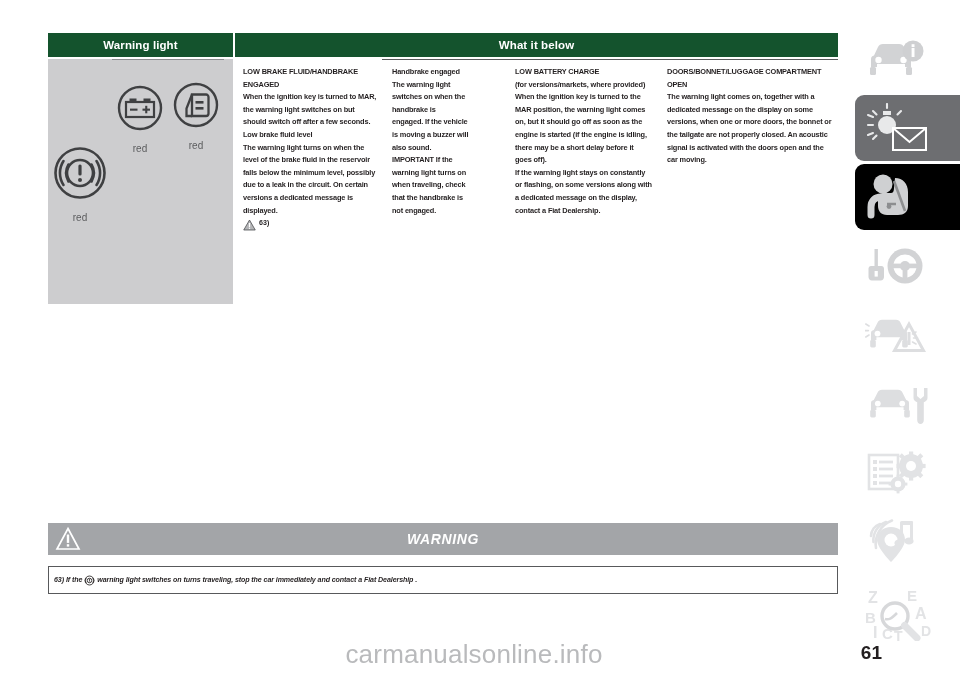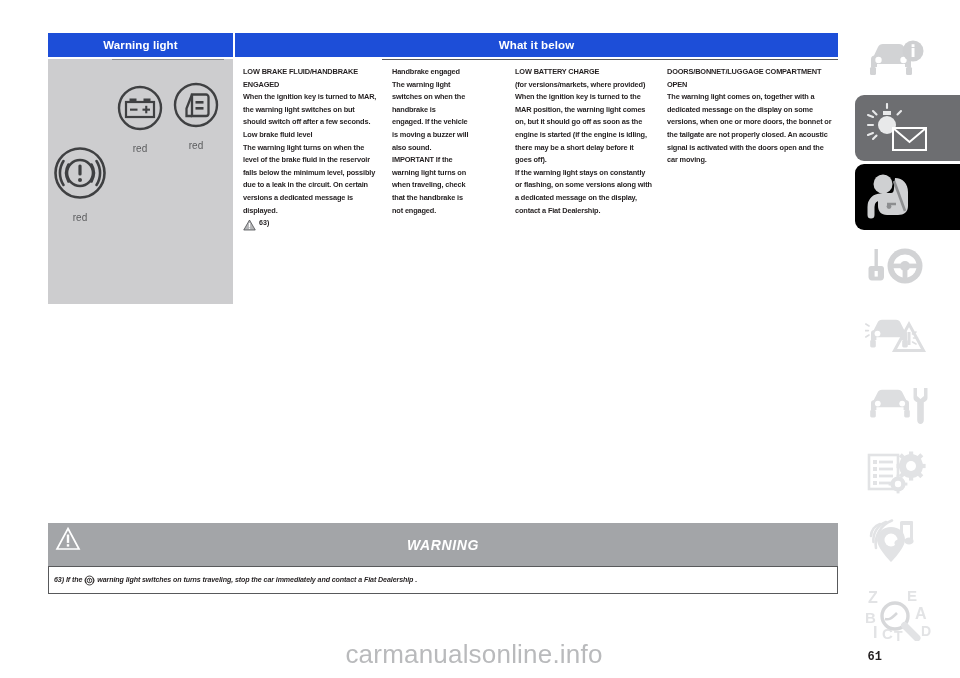"Warning light" .th { background: #1d4ed8 -> #14532d }
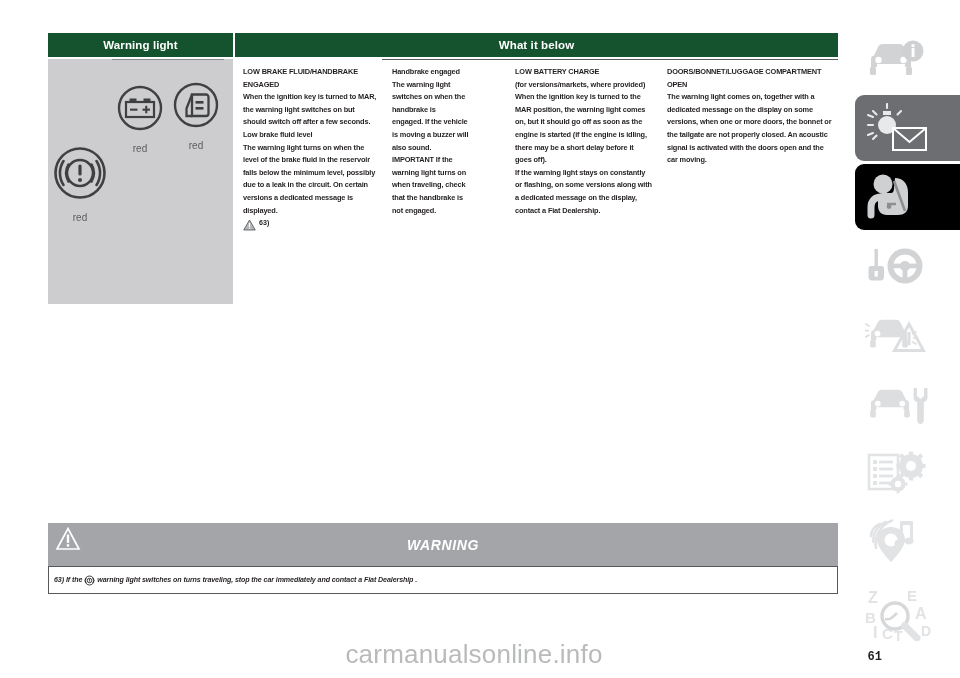"WARNING" .warn-banner { height: 44px -> 32px }
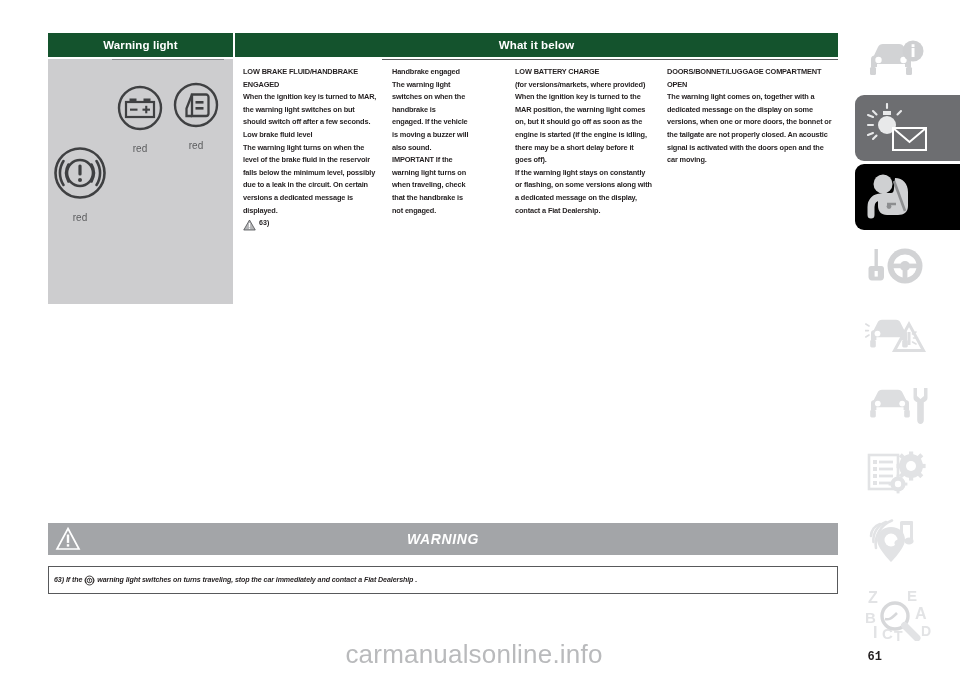"61" .pagenum { font-family: Liberation Mono, monospace -> Liberation Sans, sans-serif; font-size: 12px -> 19px }
